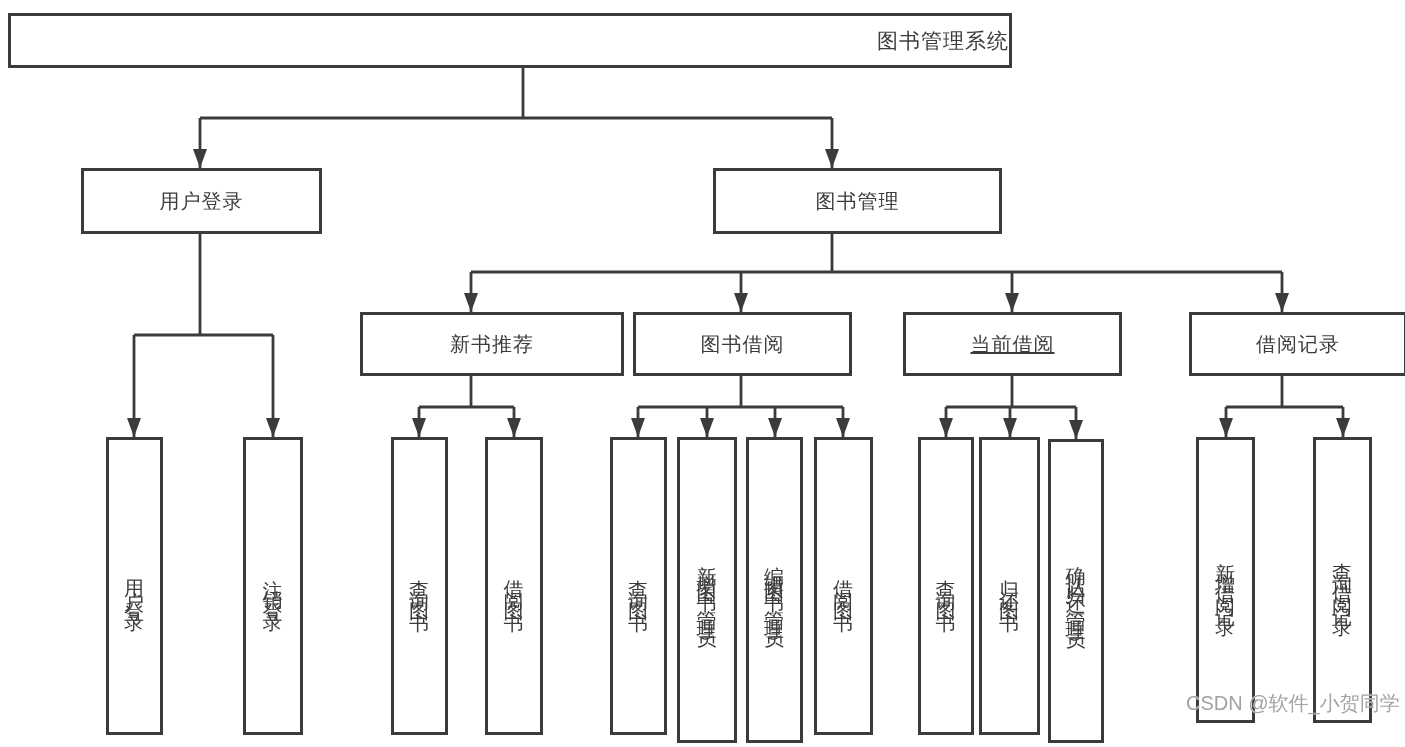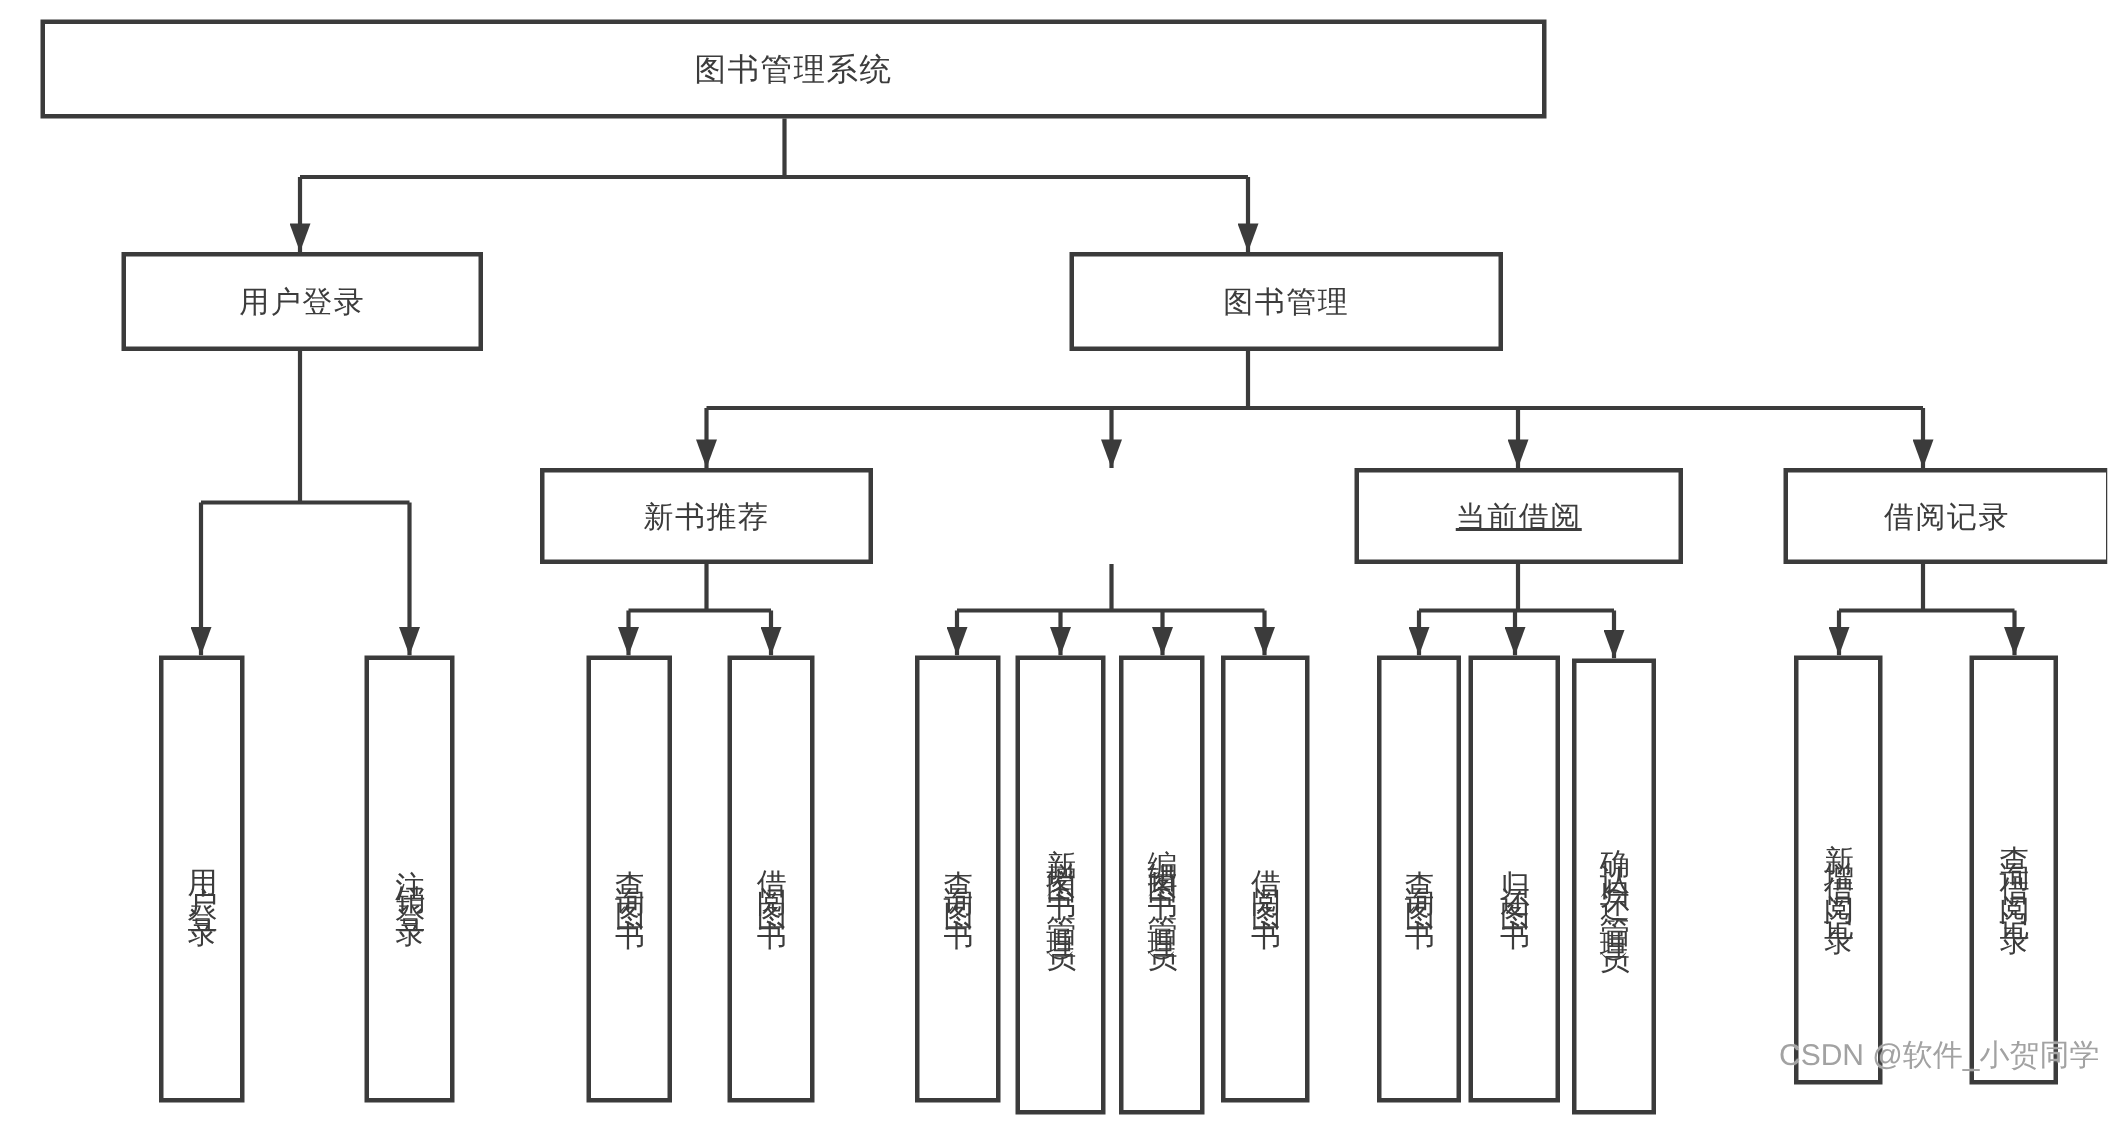"图书管理系统" #n-root { height: 66px -> 55px; justify-content: none -> flex-end; left: 27px -> 8px }
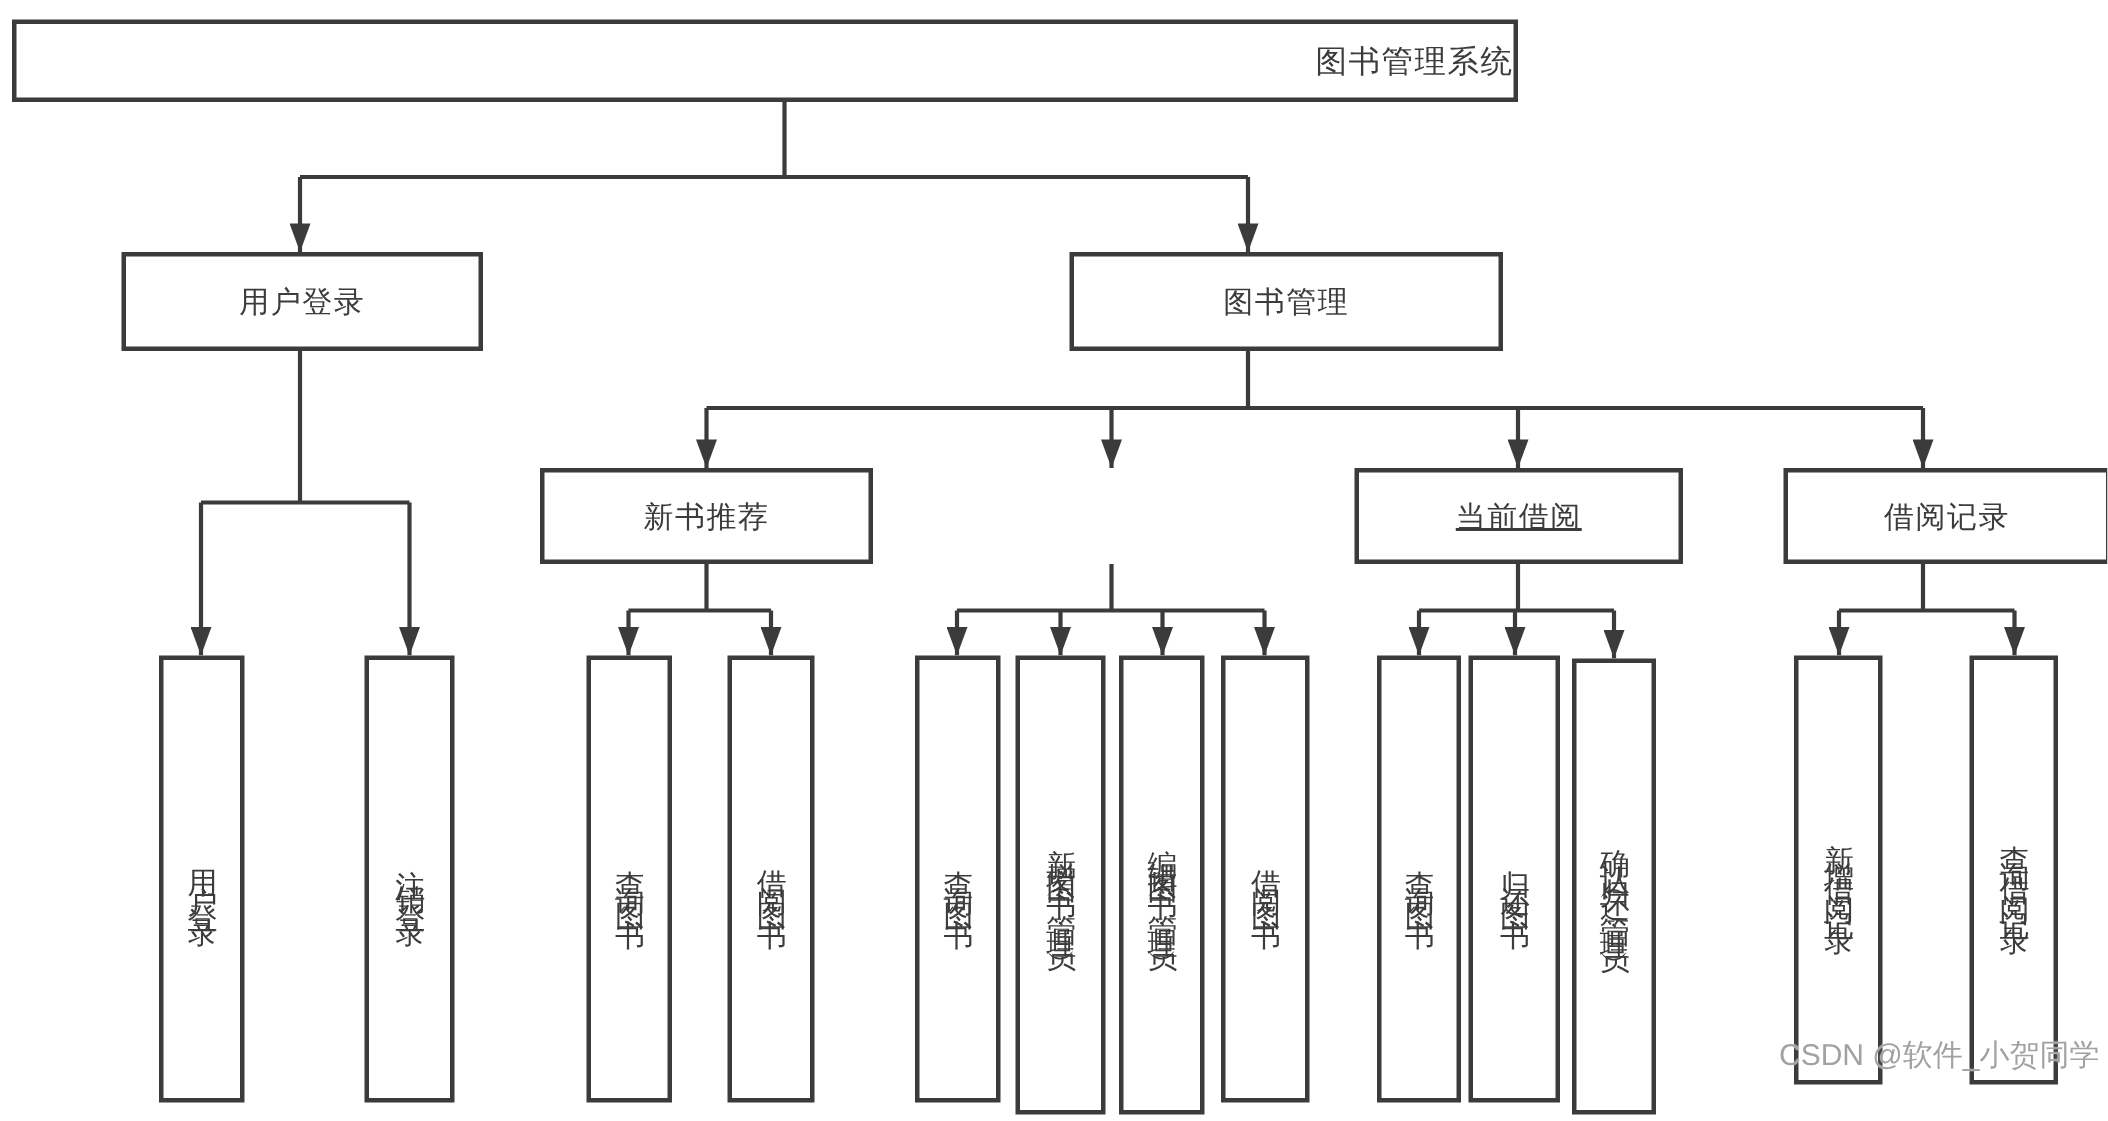"新书推荐" #n-new-book { width: 222px -> 264px }
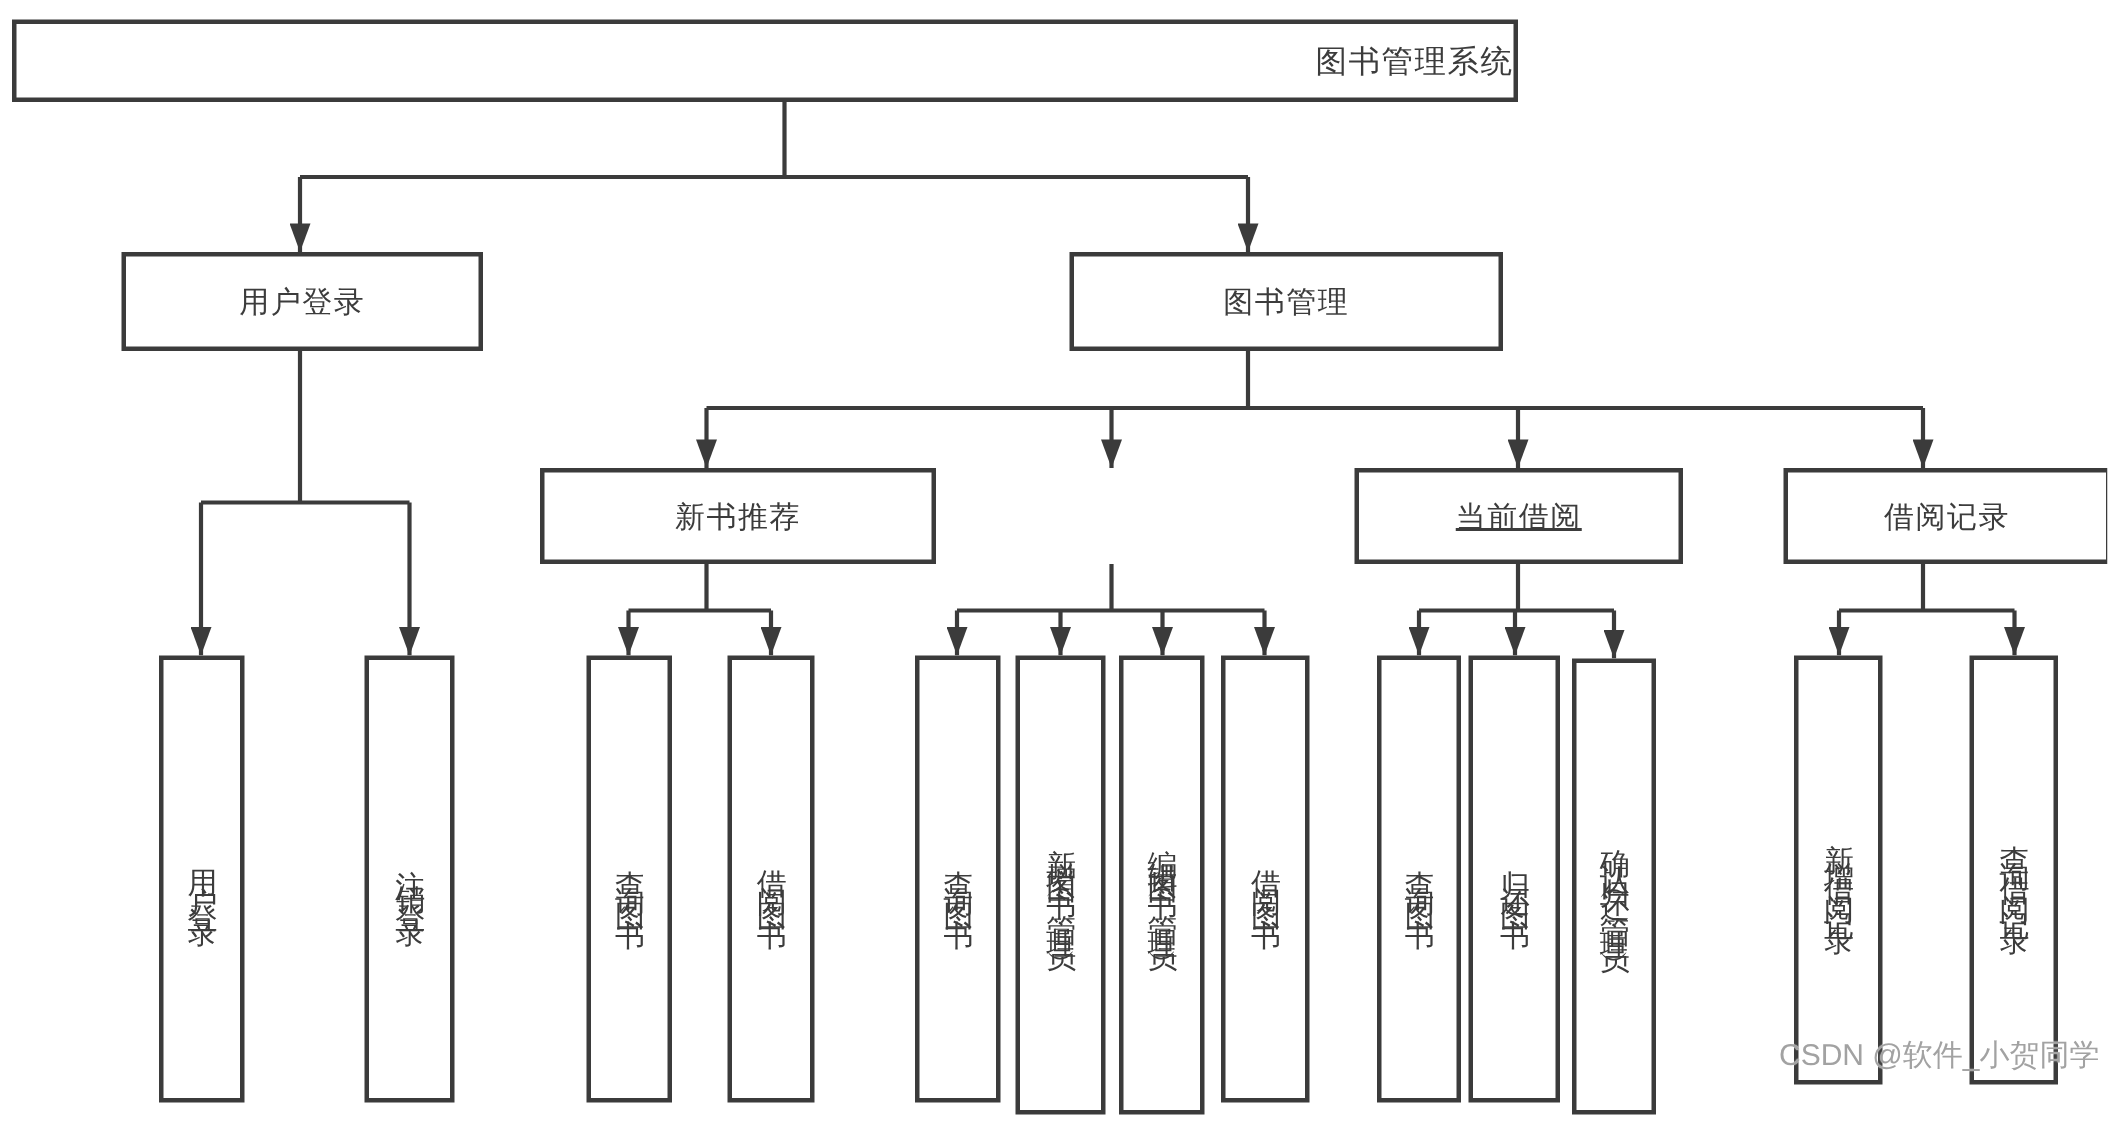"图书借阅" div.hbox { html: none -> <div> <span>图书借阅</span> </div> }
